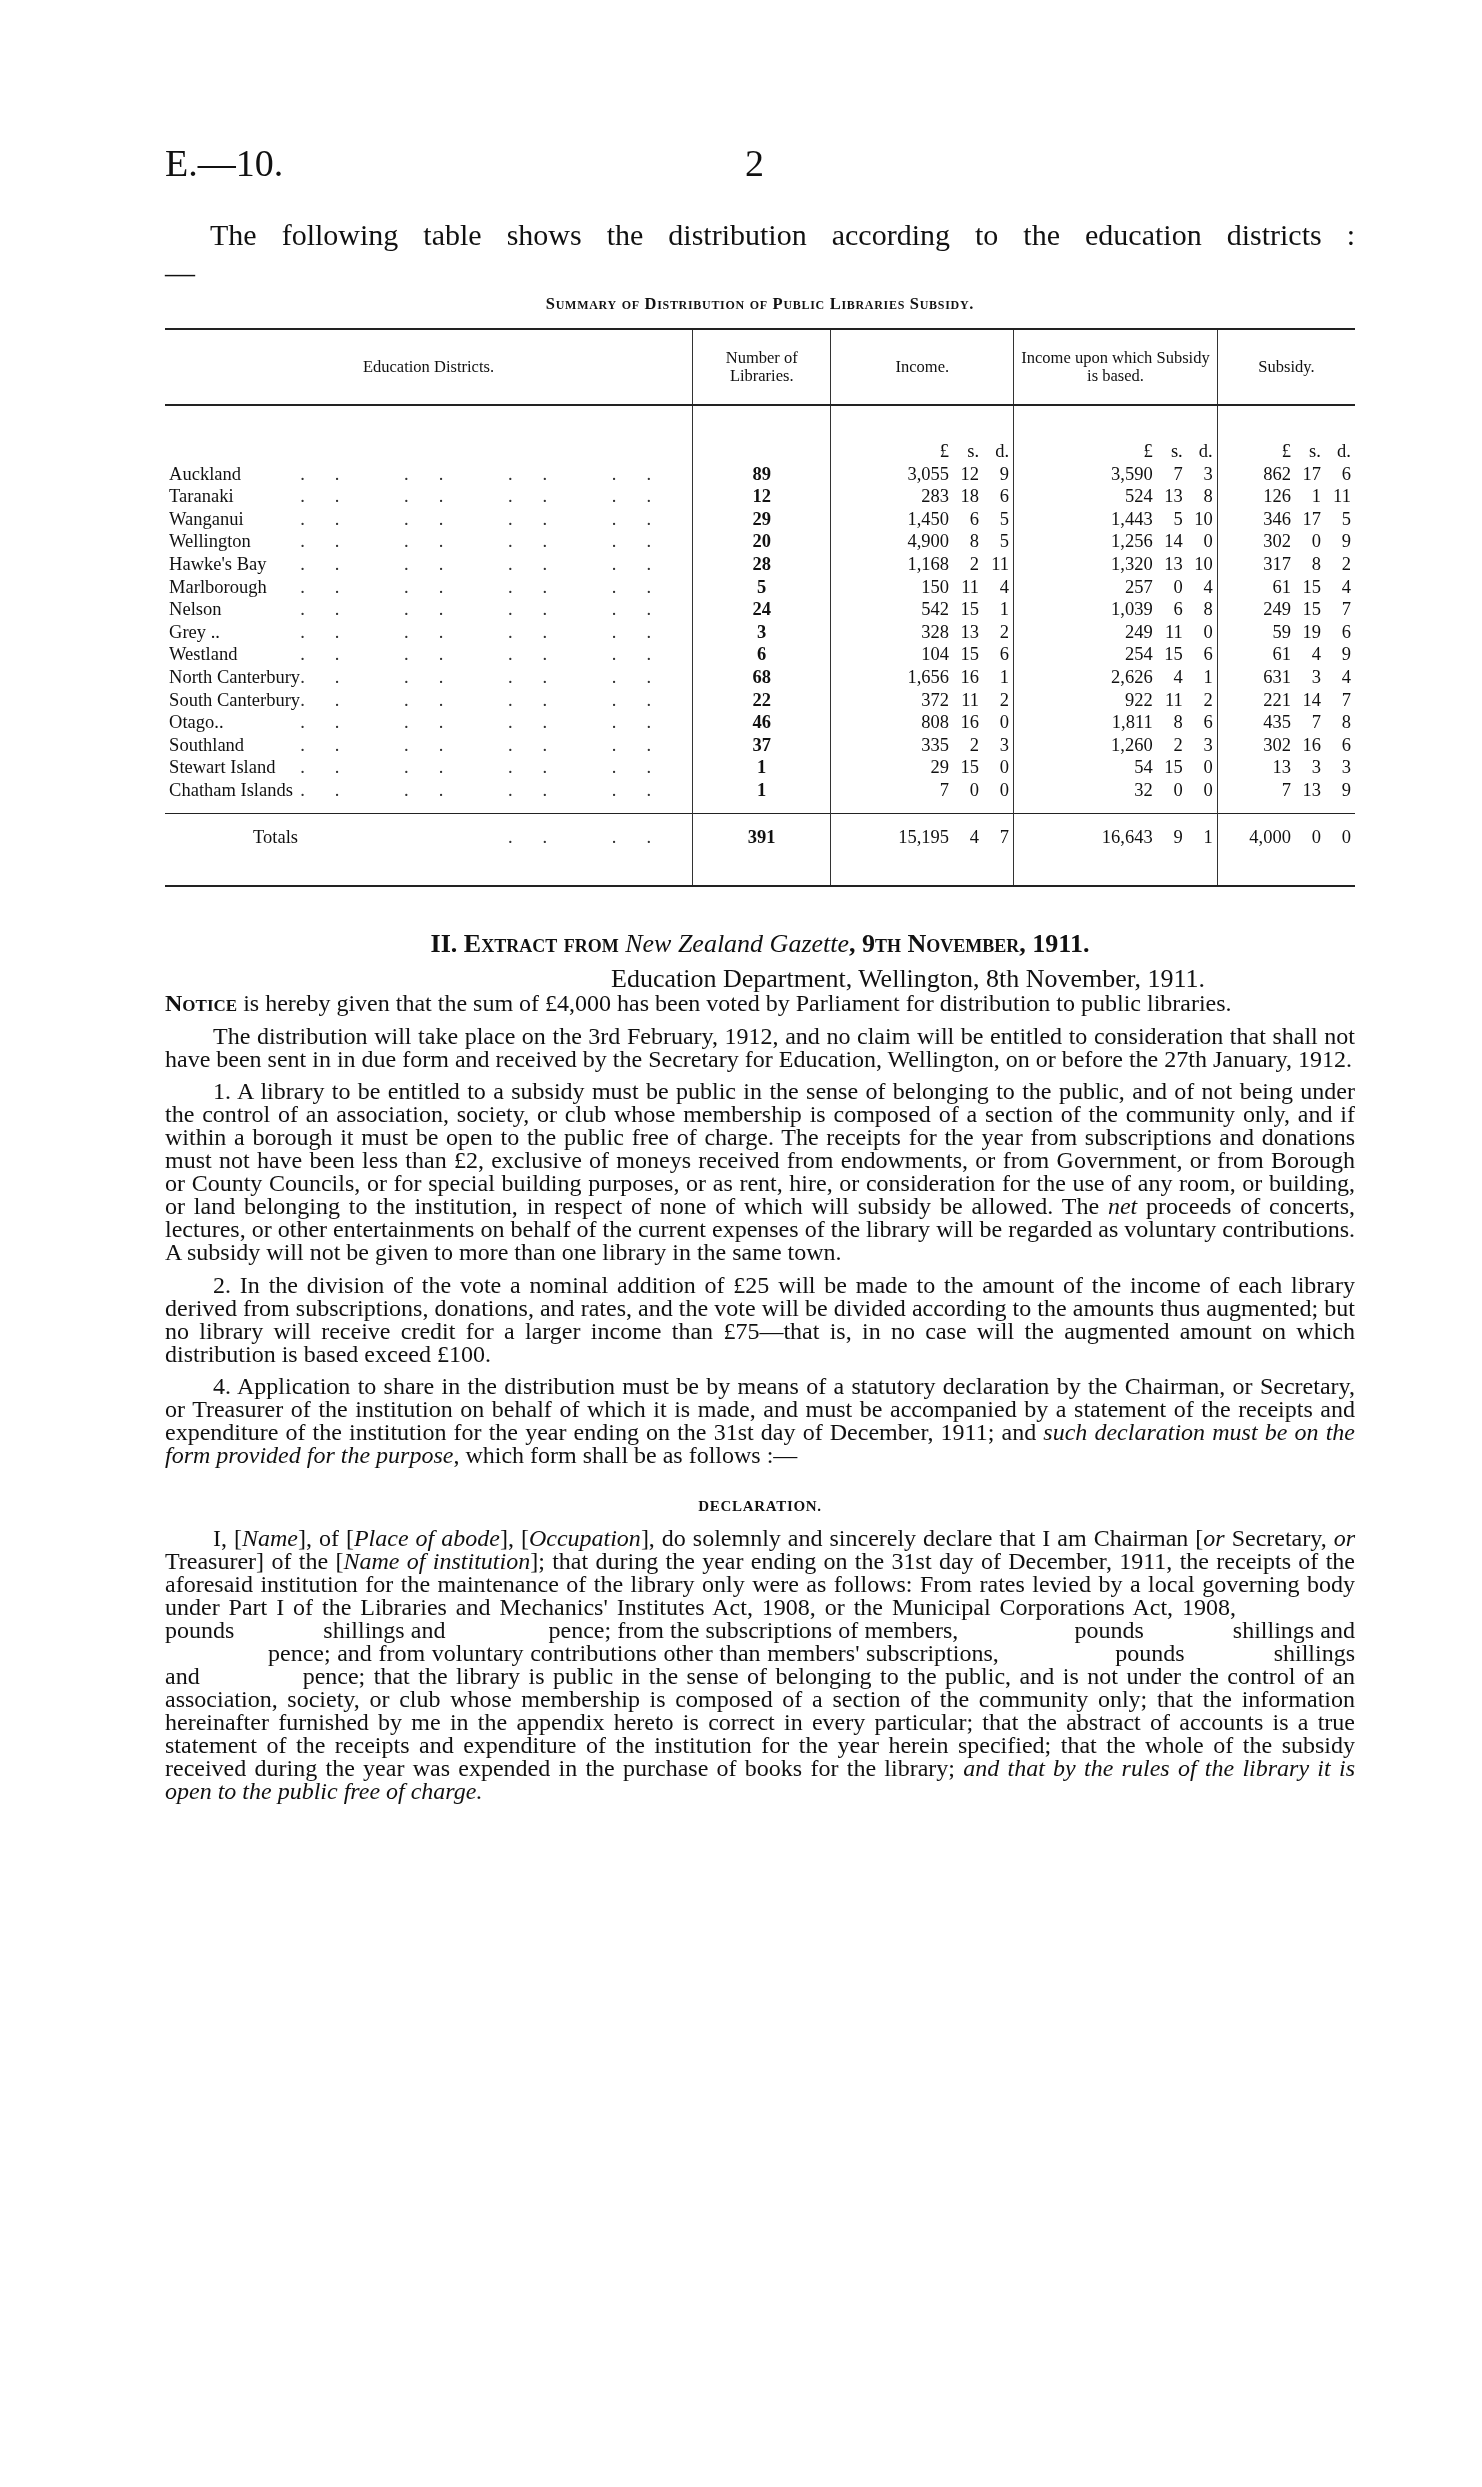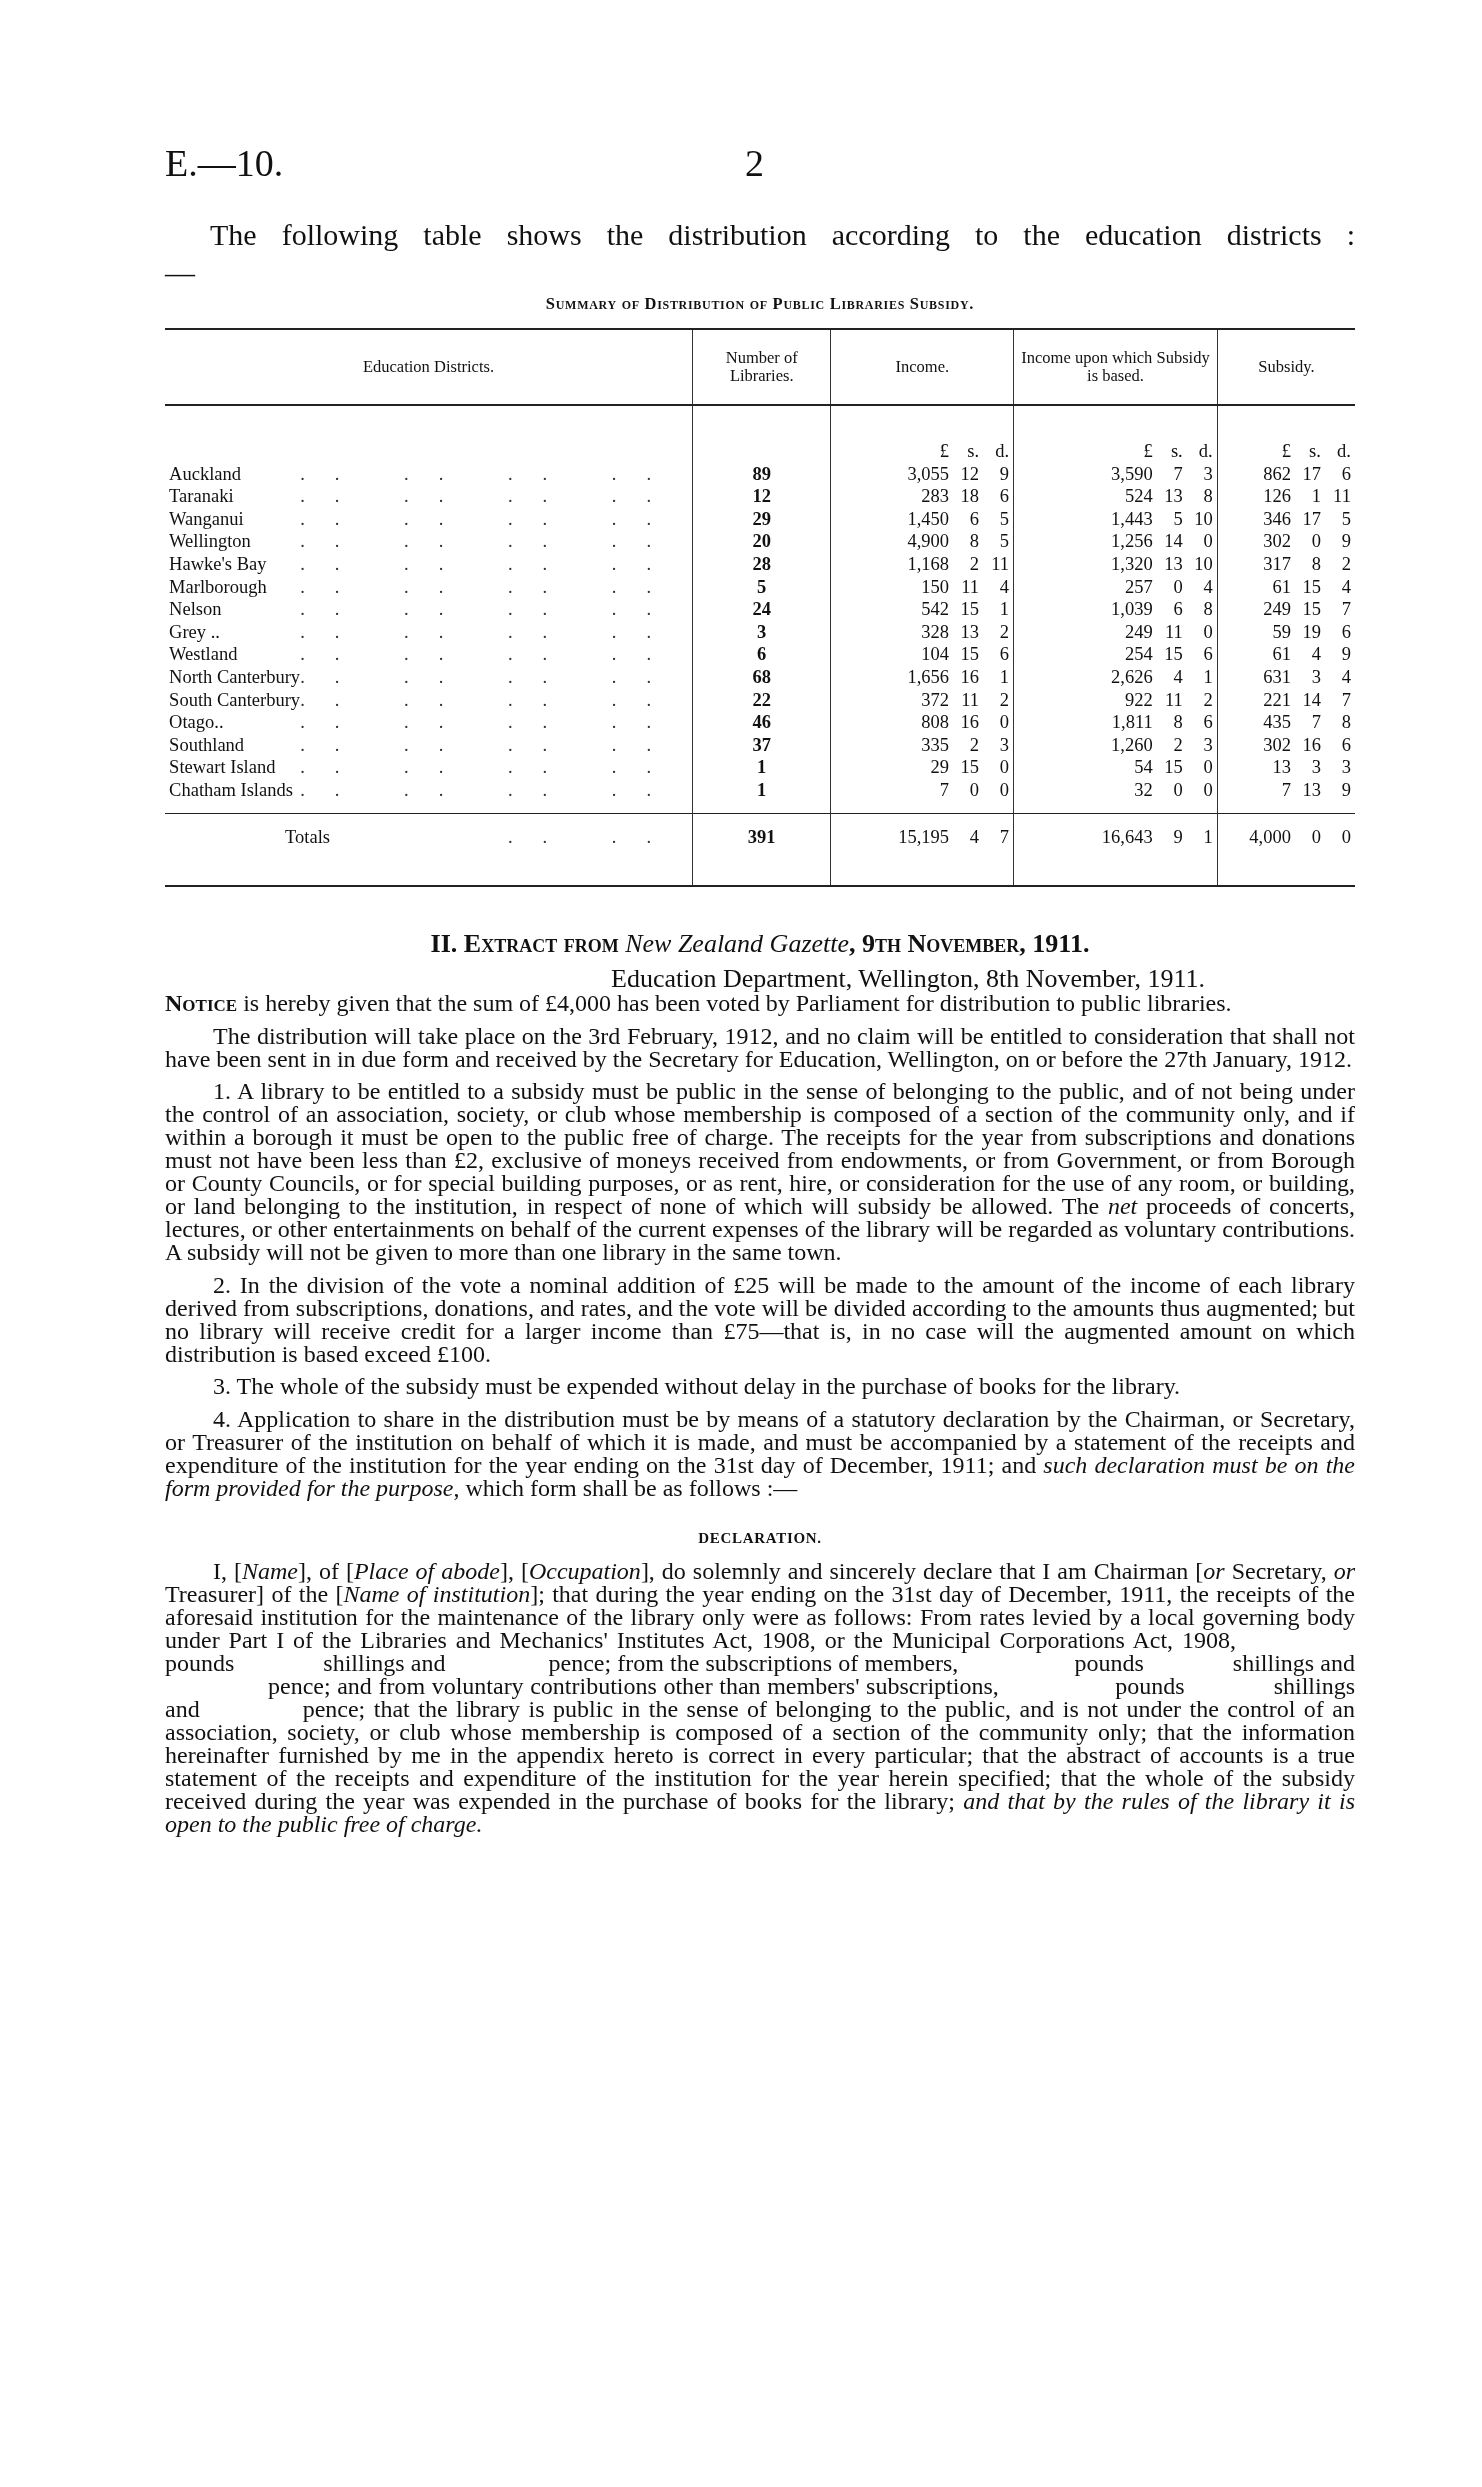"Totals" span { margin-left: 116px -> 84px }
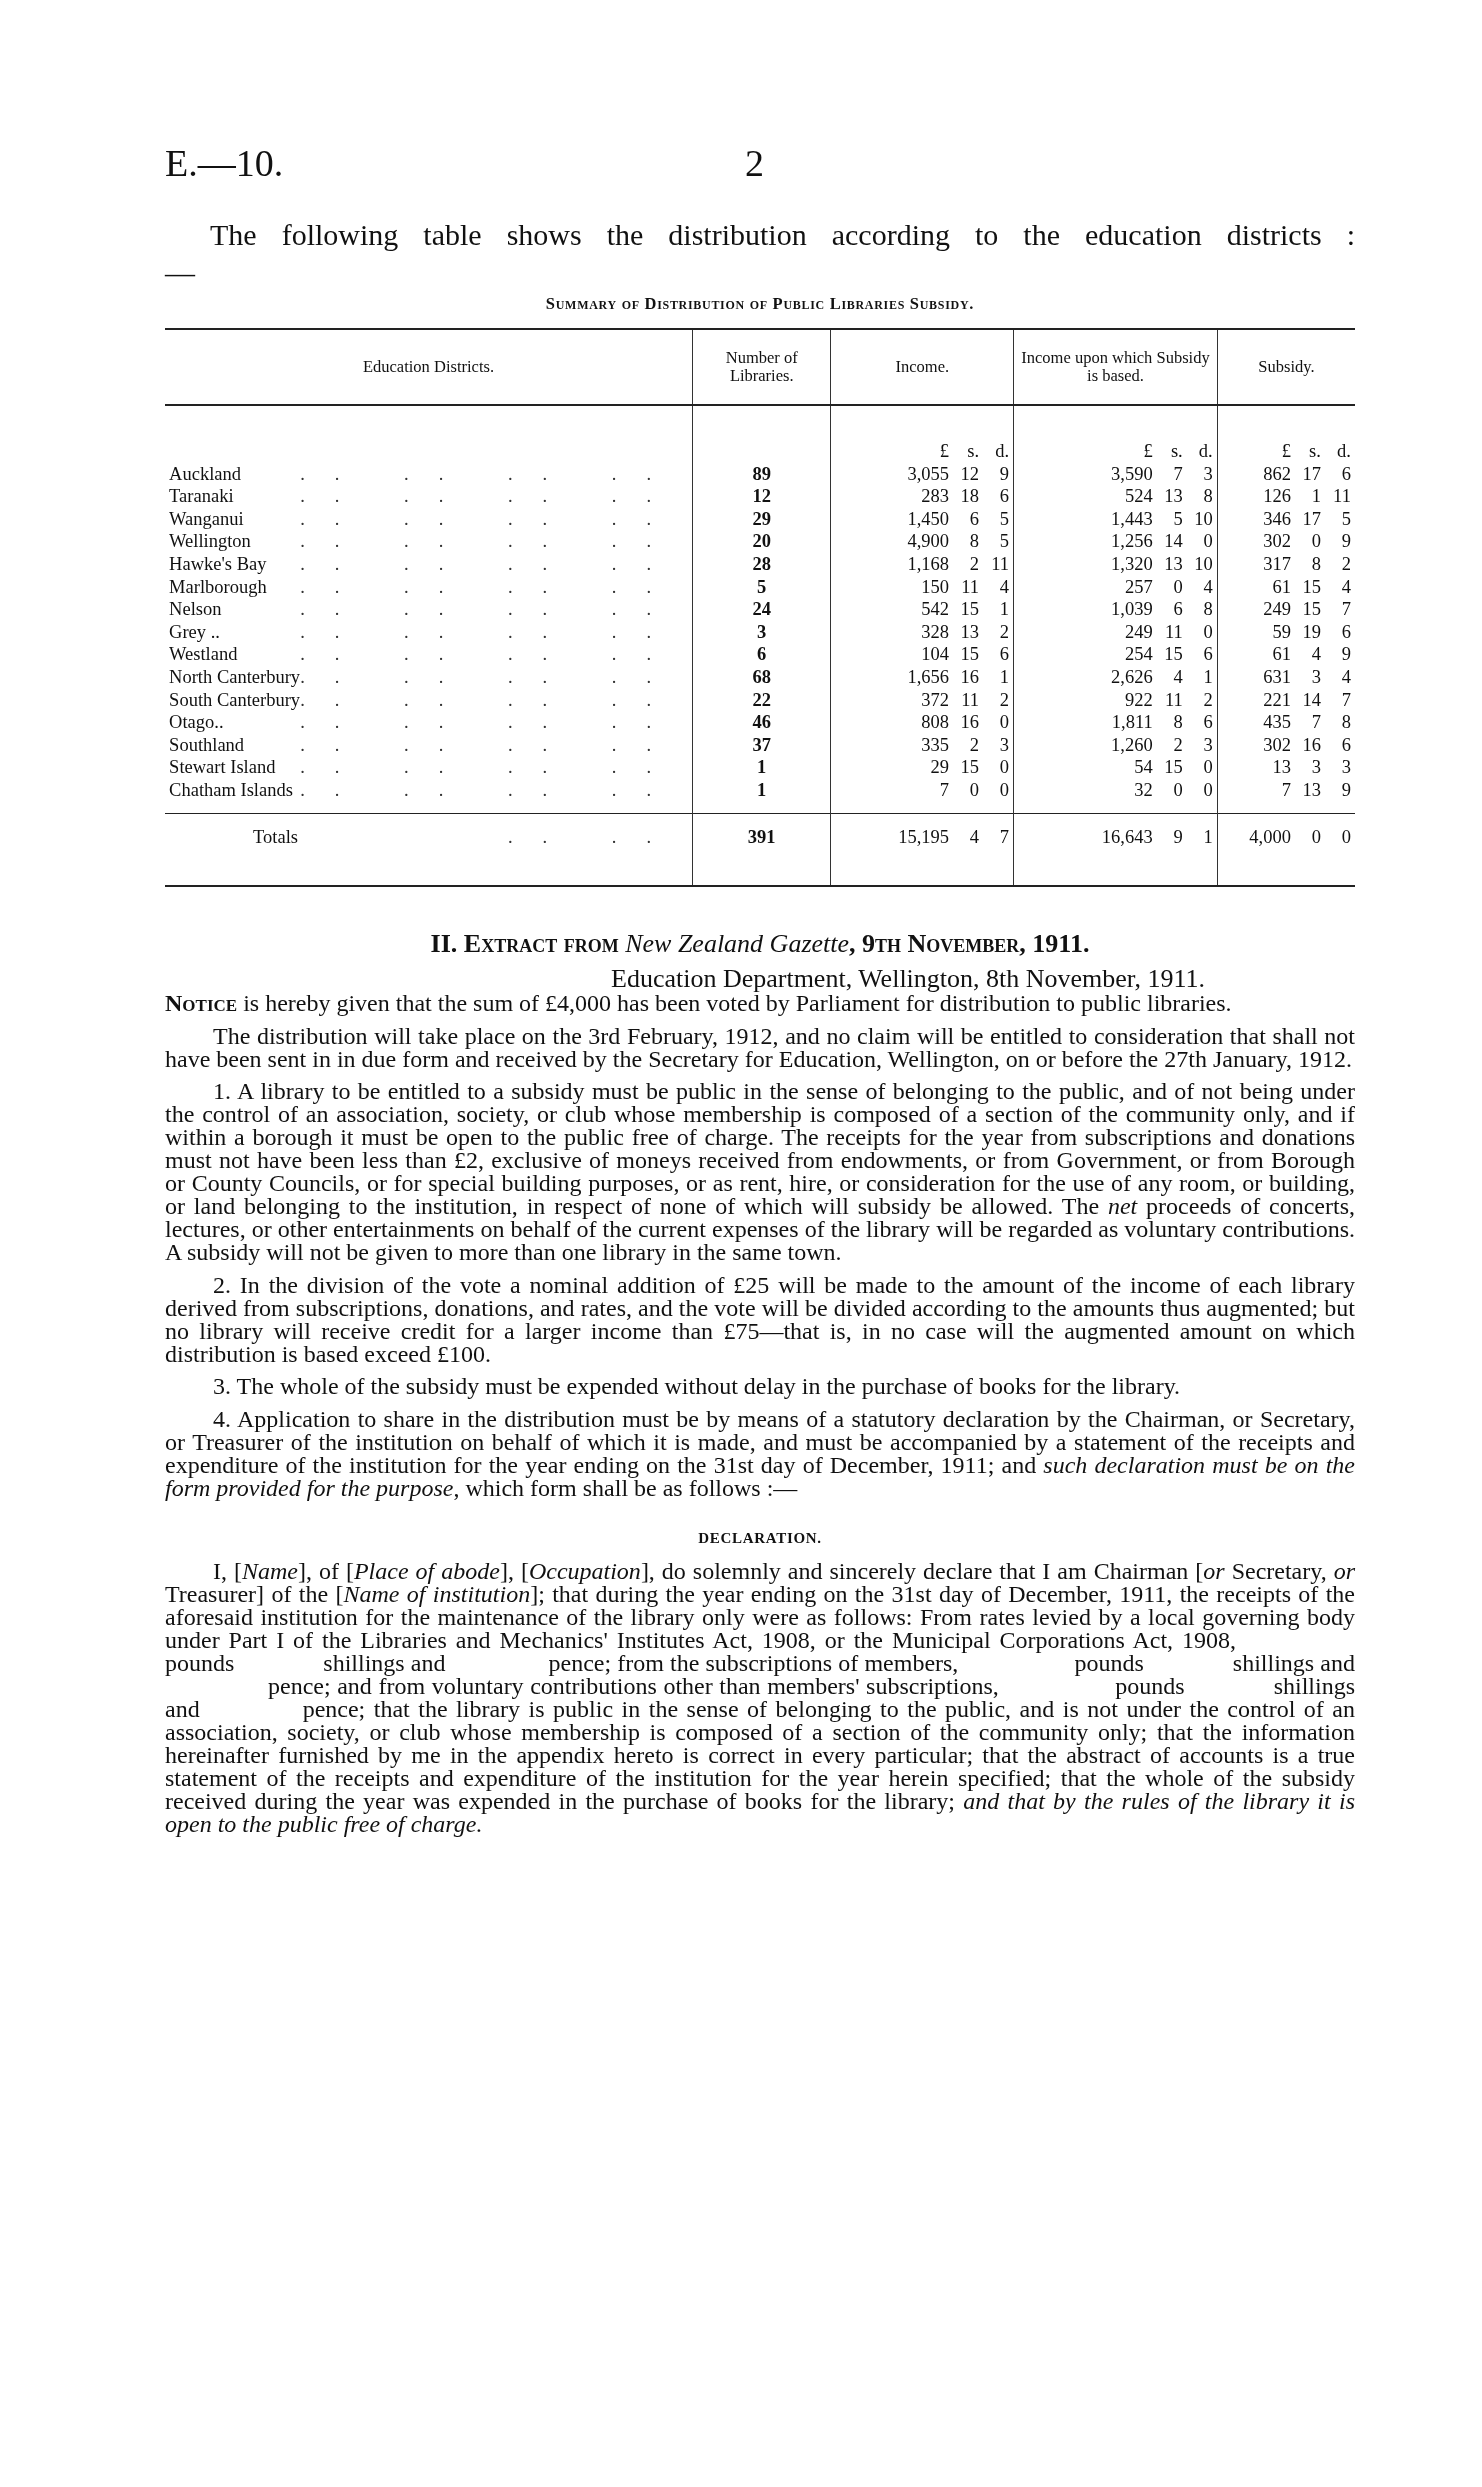"3. The whole of the" p { html: <p>3. The whole of the subsidy must be expended without delay in the purchase of books for the library.</p> -> none }
